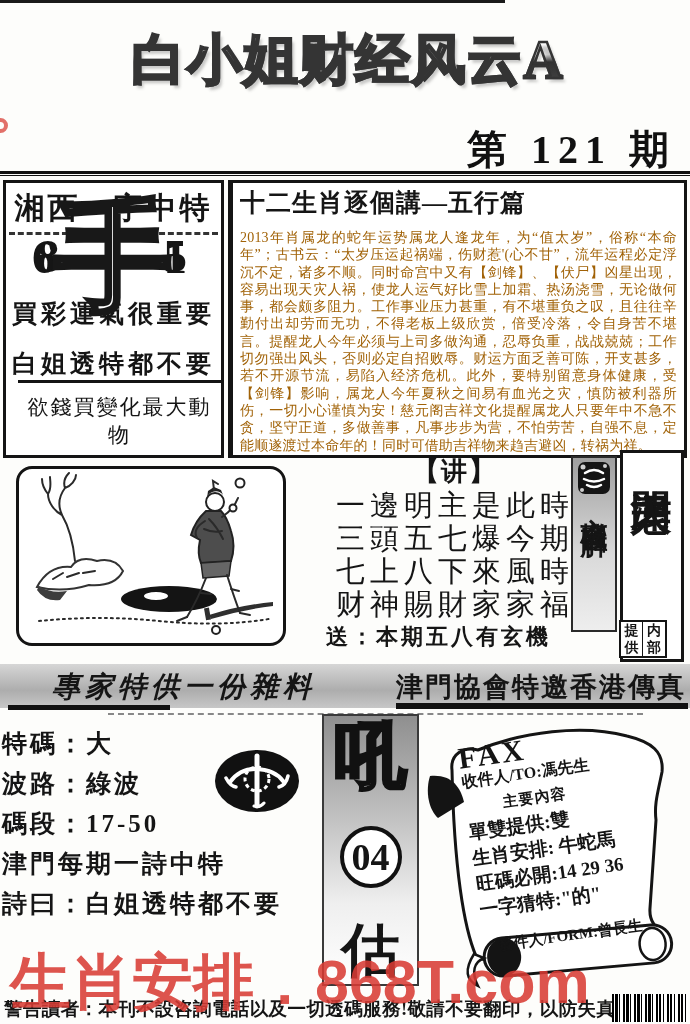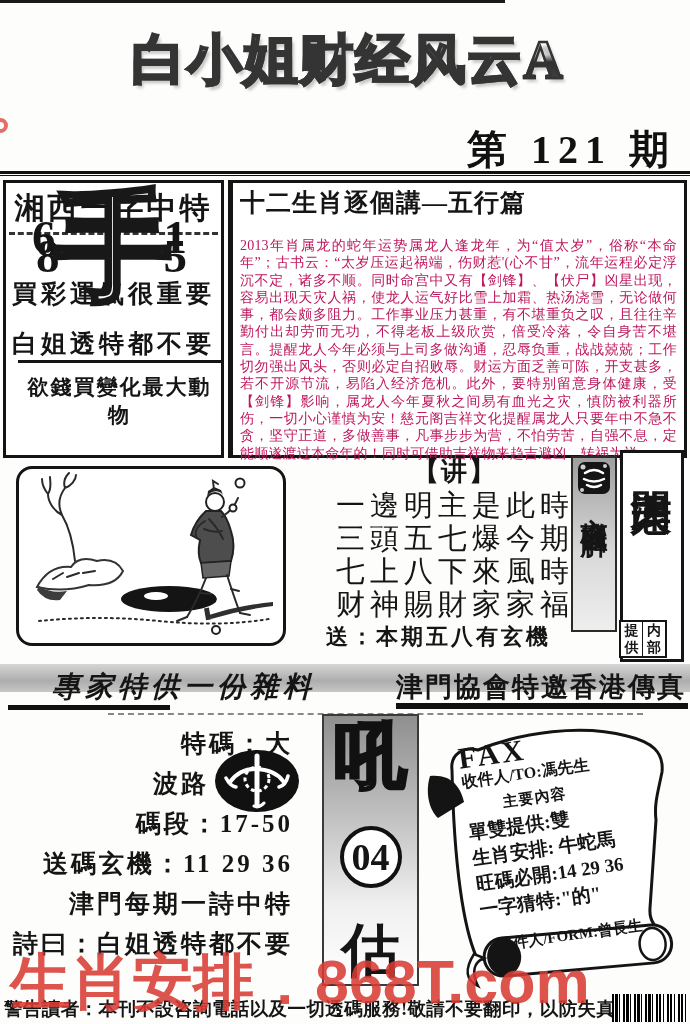"十二生肖逐個講—五行篇" .zodiac-header { margin-bottom: 18px -> 10px }
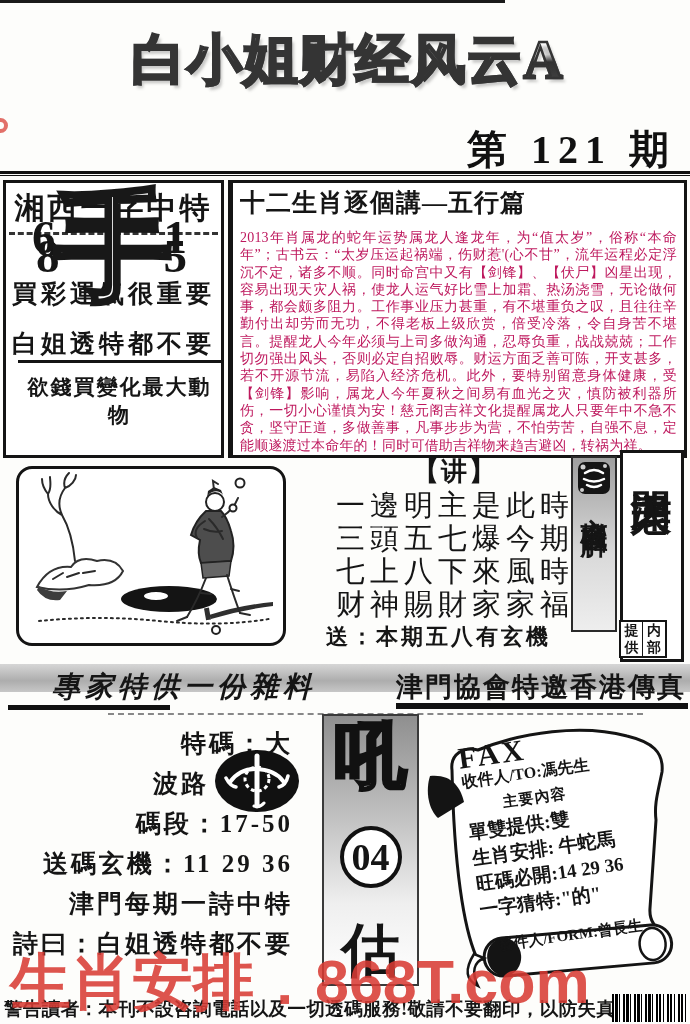"2013年肖属龙的蛇年运势属龙人逢龙年，为“值太岁”，俗称“本命年”；古书云：“" .zodiac-body { color: #be185d -> #a16207 }
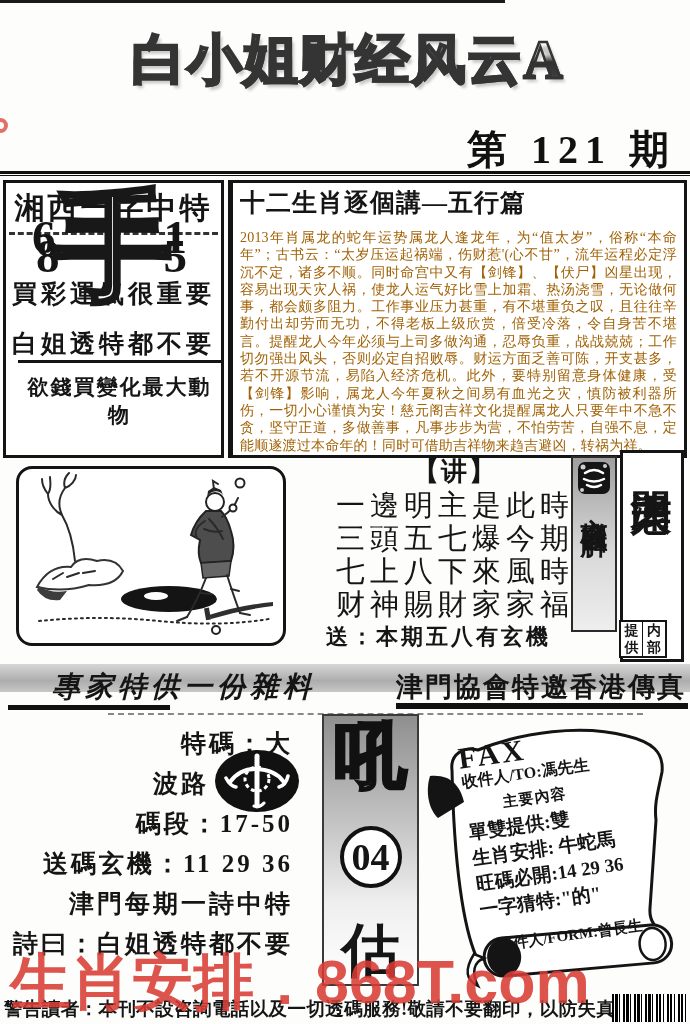"欲錢買變化最大動物" .left-footer { font-weight: bold -> normal; padding: 10px 0 26px -> 10px 0 6px }
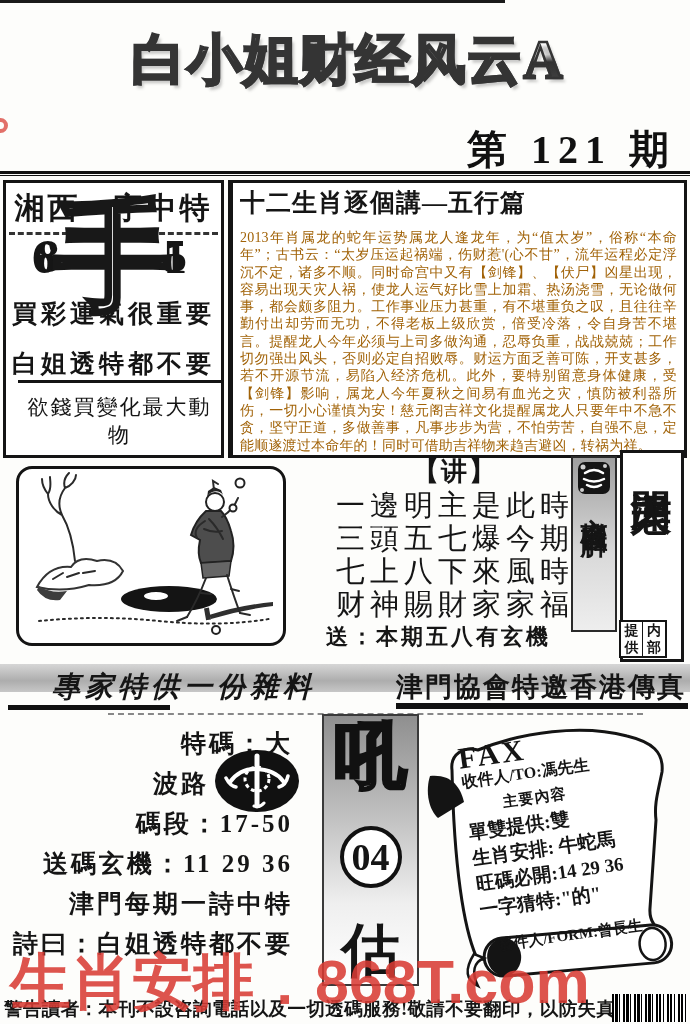"專家特供一份雜料" .banner { height: 28px -> 44px }
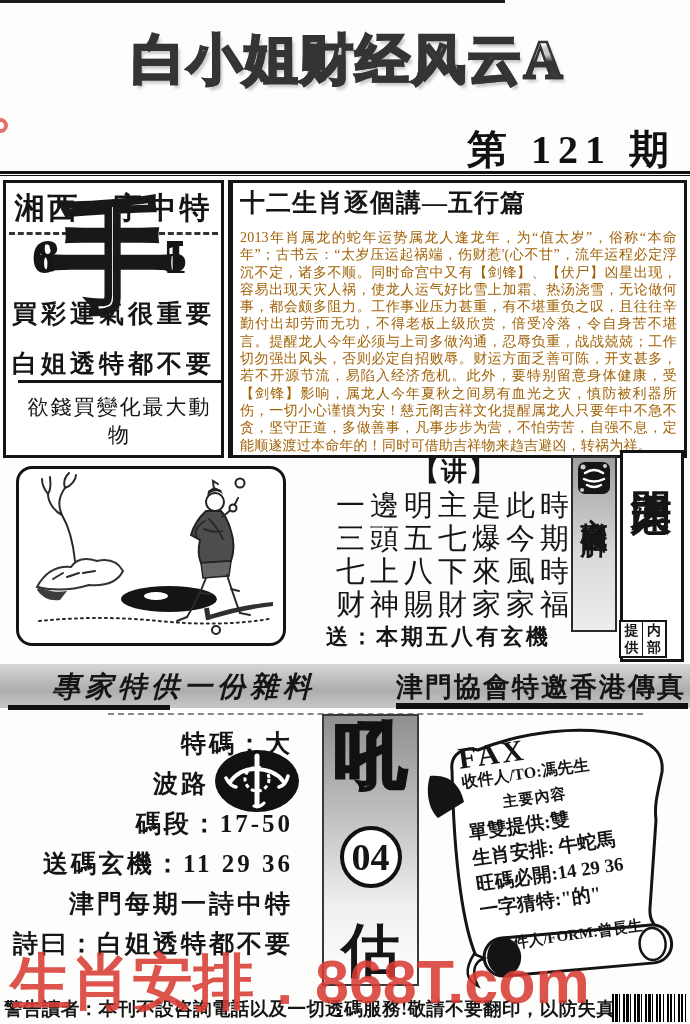"特碼：大" .tips { left: 13px -> 2px; text-align: right -> none }
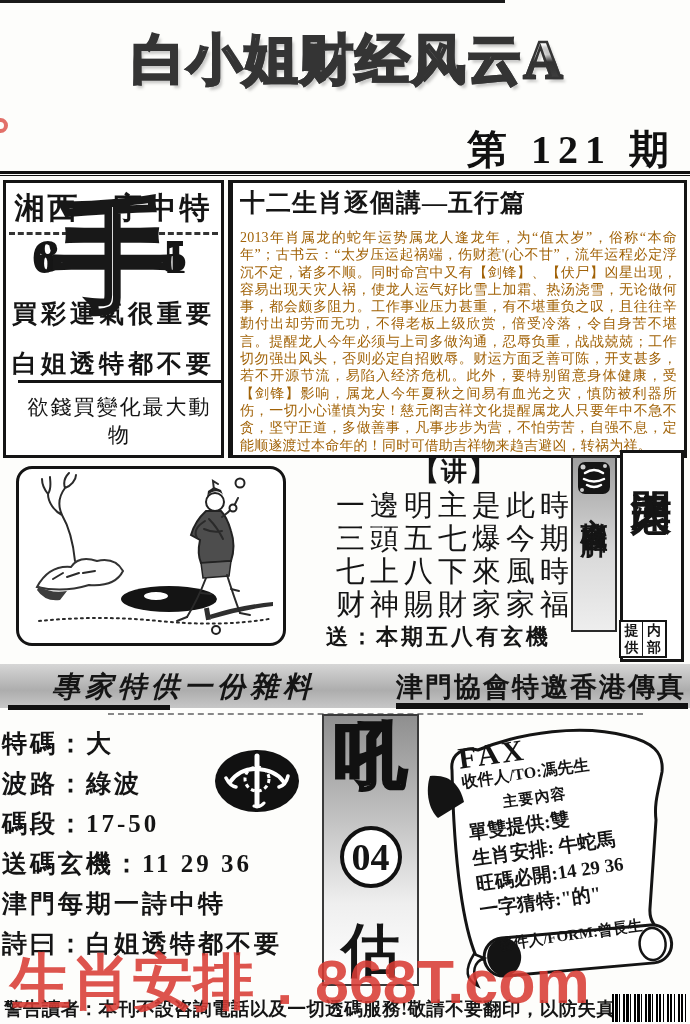"送碼玄機：11 29 36" div.tip-line { html: <div>送碼玄機：11 29 36</div> -> none }
